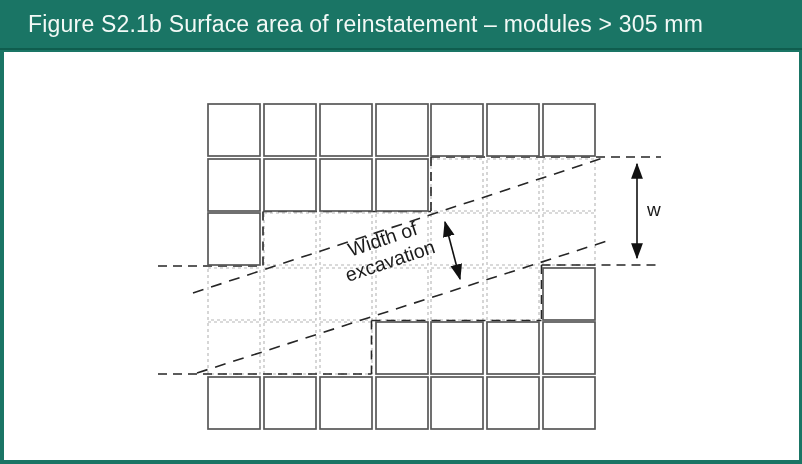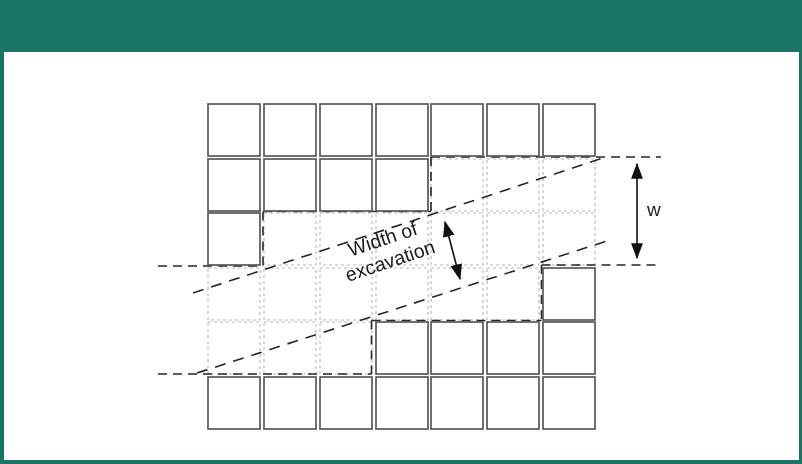"Figure S2.1b Surface area of" div.titlebar { html: none -> <div> <span>Figure S2.1b Surface area of reinstatement – modules &gt; 305 mm</span> </div> }
